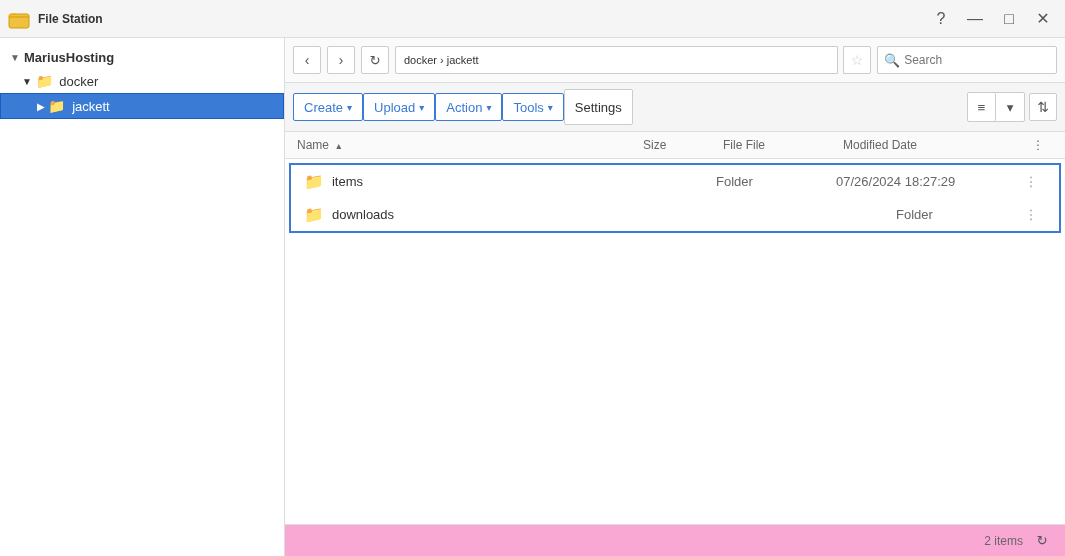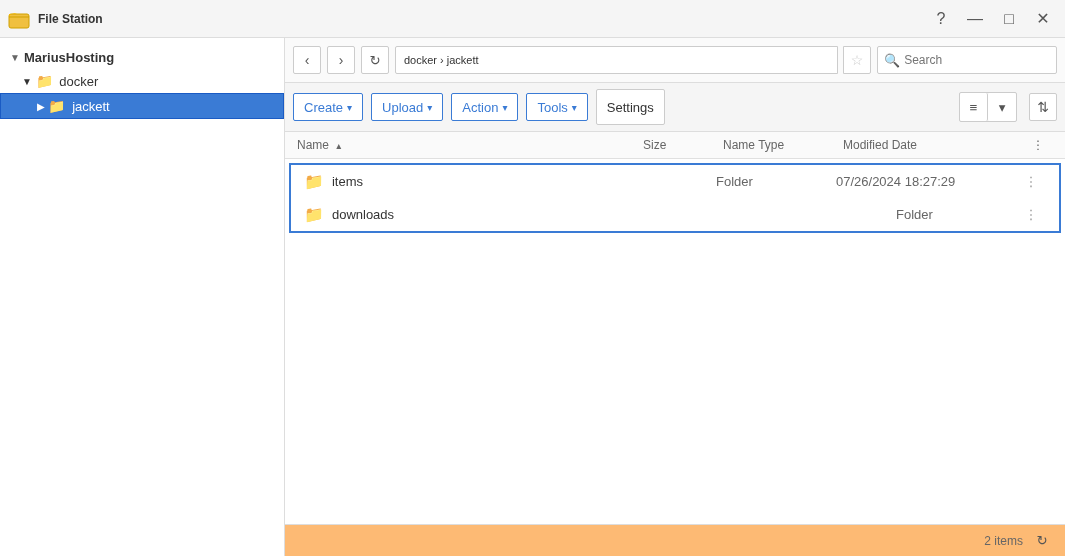"Create" .action-bar { gap: 8px -> 0 }
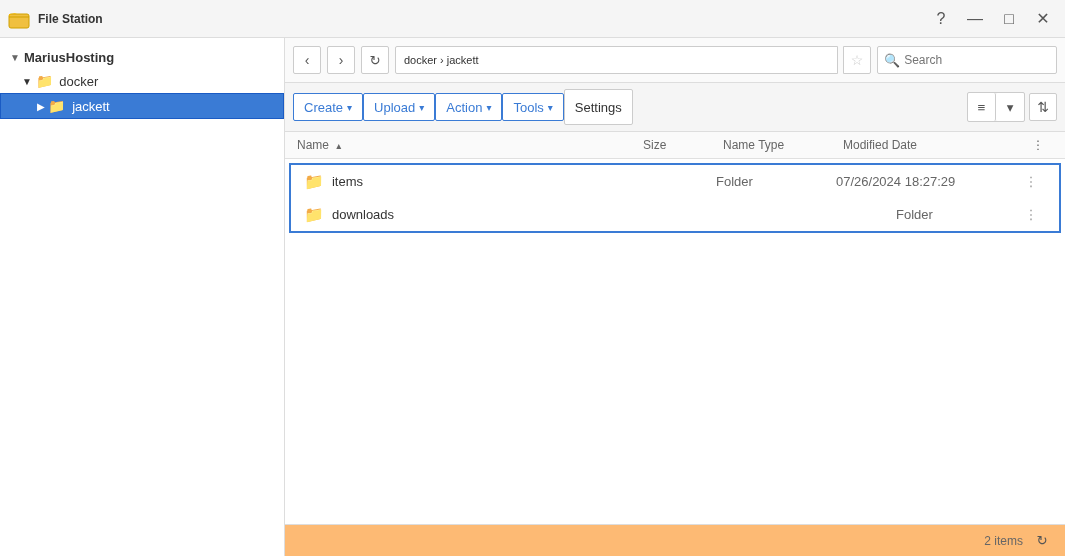"Name Type" span { text: Name Type -> File File }
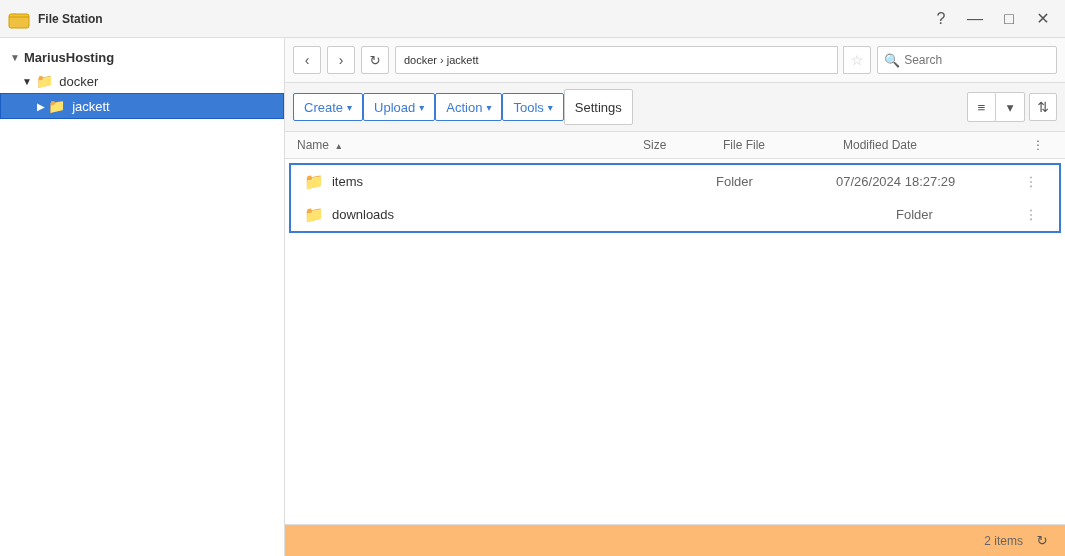"2 items" .statusbar { background: #fdba74 -> #f9a8d4 }
